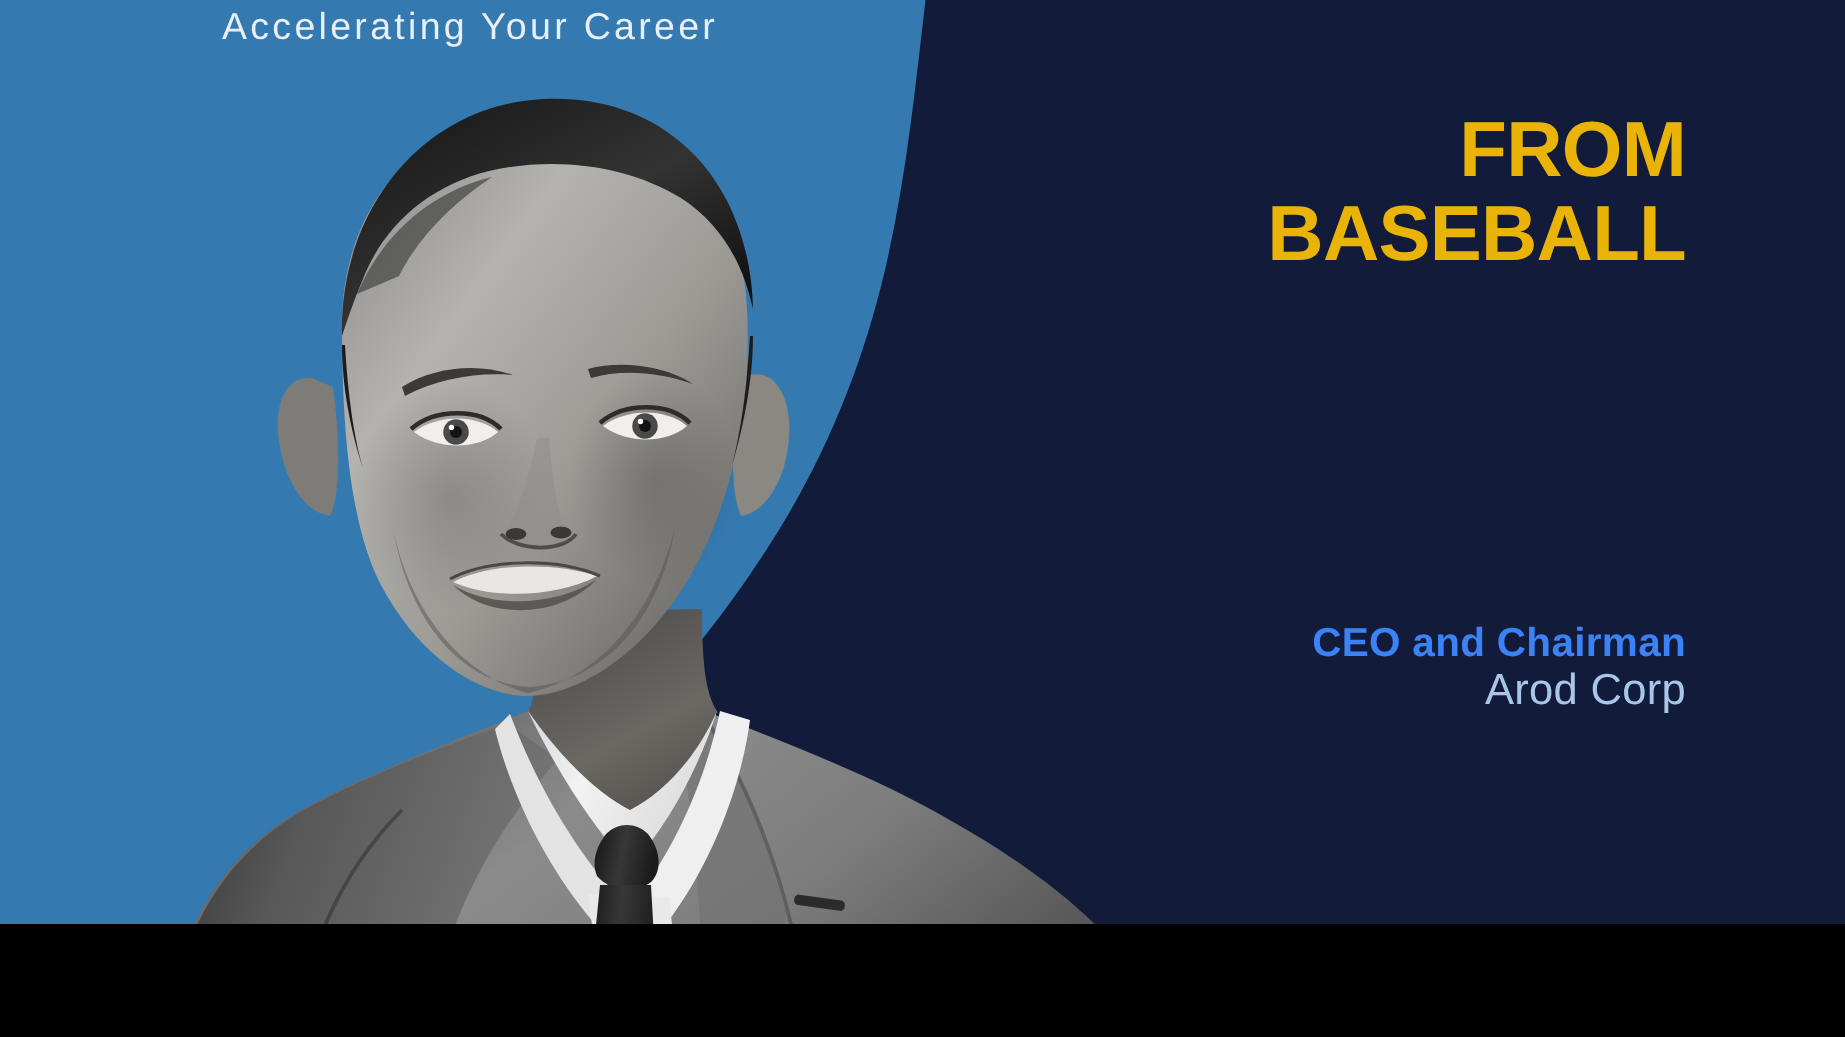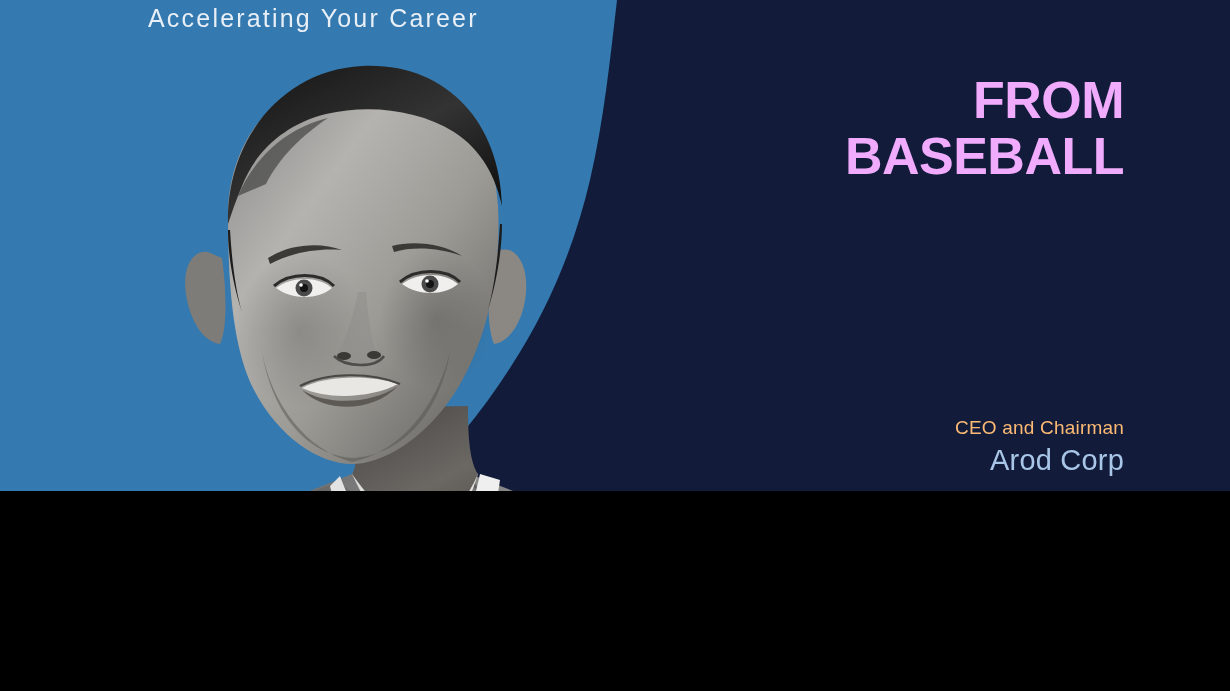"Accelerating Your Career" #slide { height: 491px -> 616px }
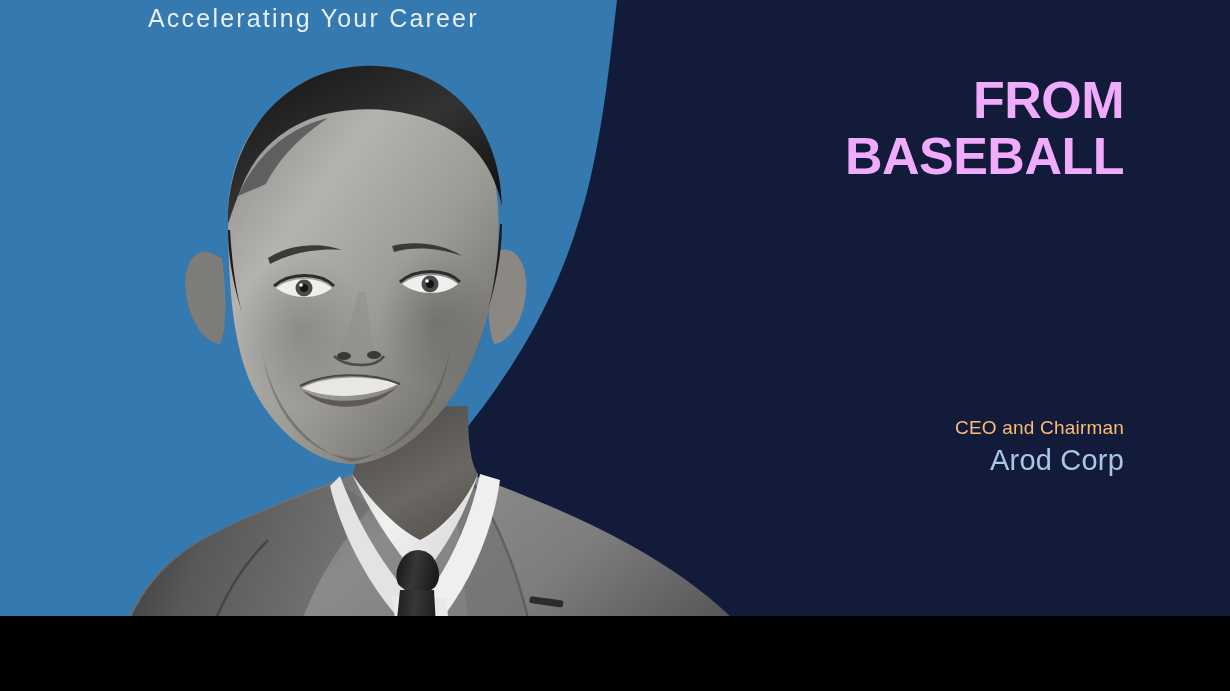"FROM" .title-line { color: #f0abfc -> #eab308 }
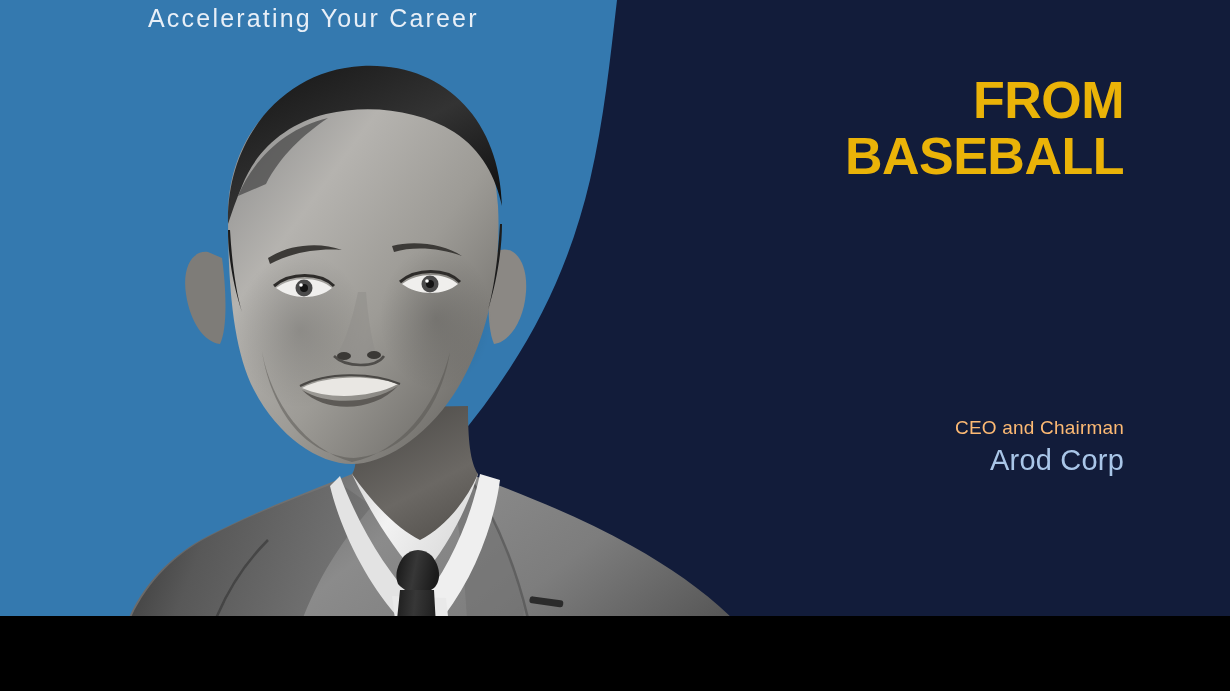"CEO and Chairman" .speaker-role { color: #fdba74 -> #3b82f6; font-size: 19px -> 27px; font-weight: 400 -> 700 }
